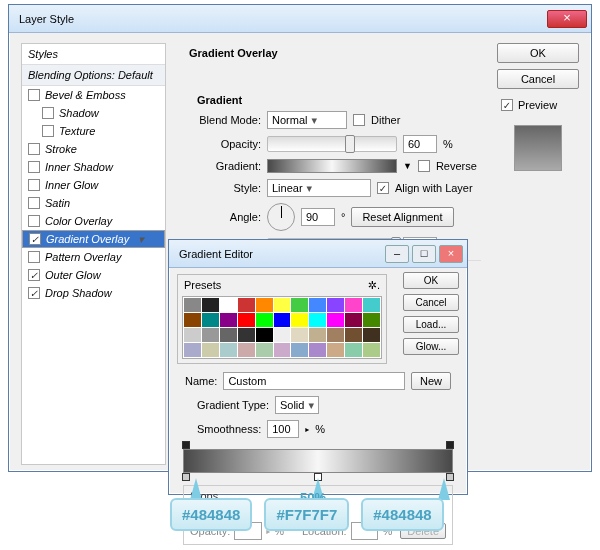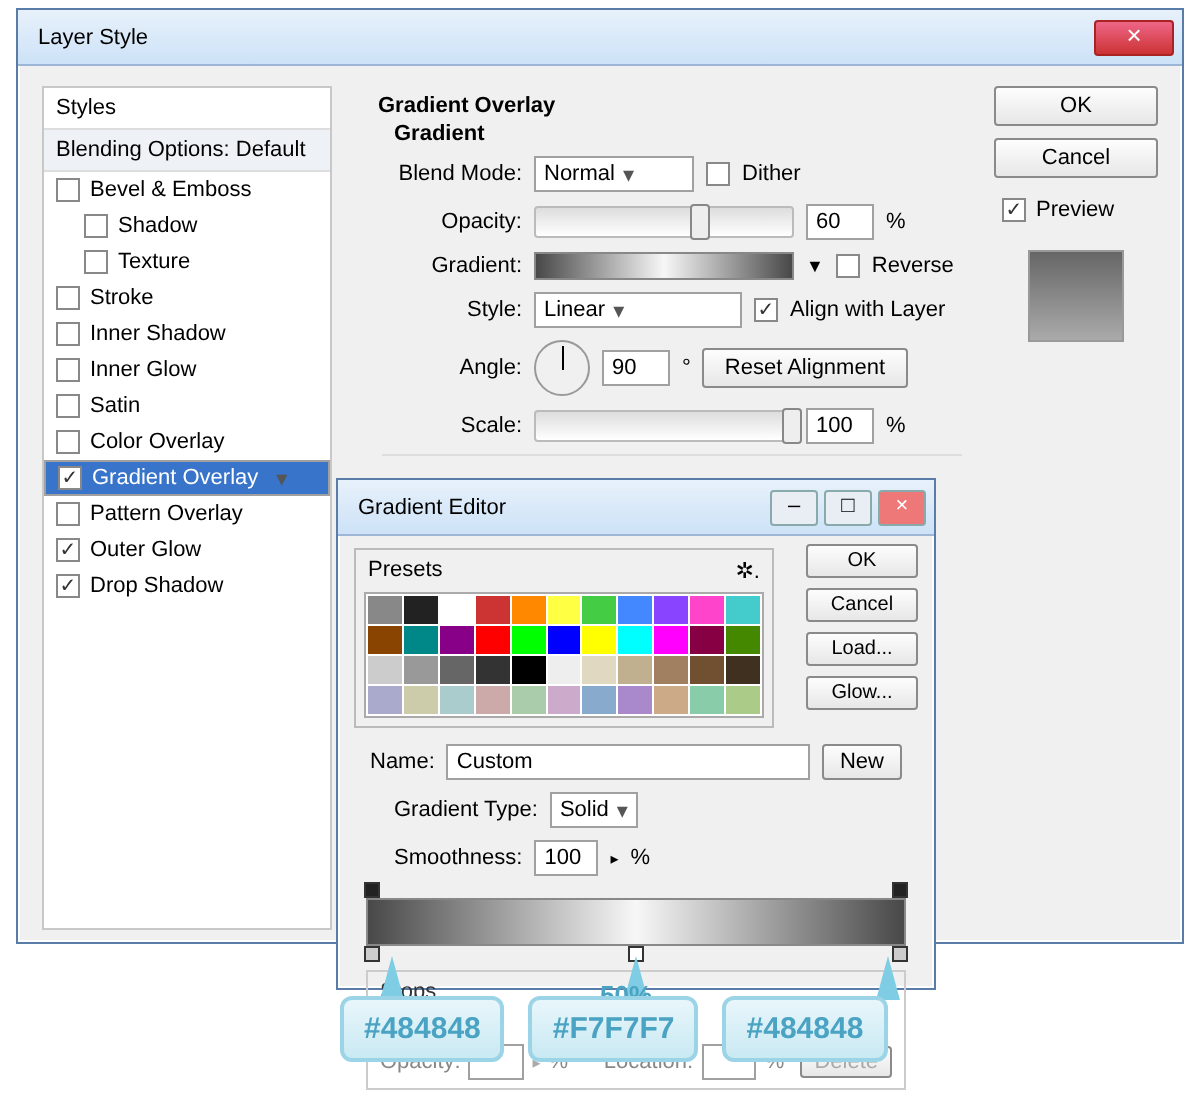"Styles" .inner { font-style: none -> italic }
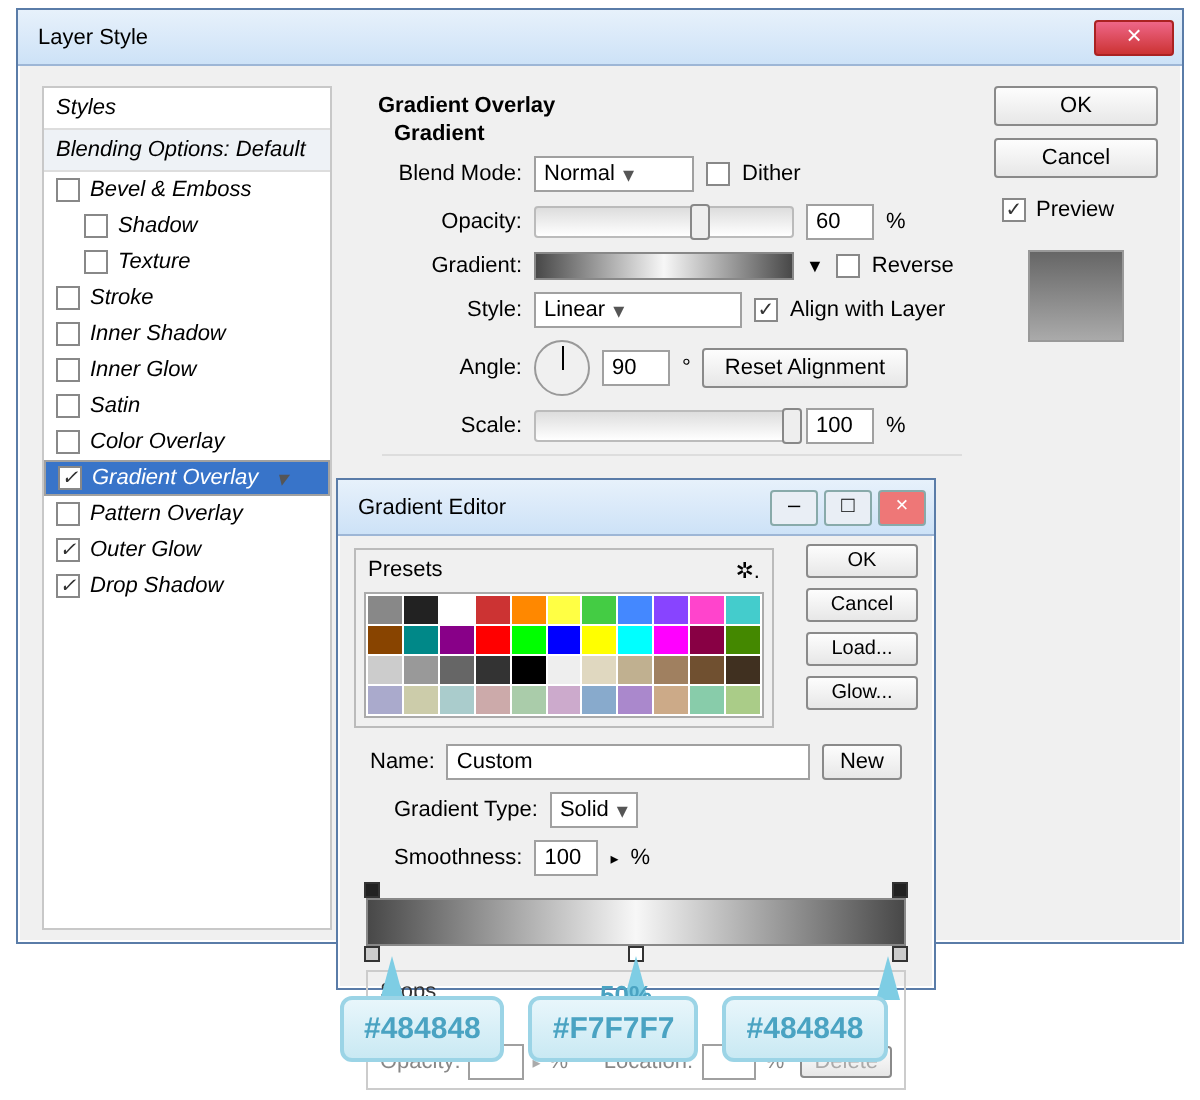"Gradient" .psub { margin-top: none -> 33px }
